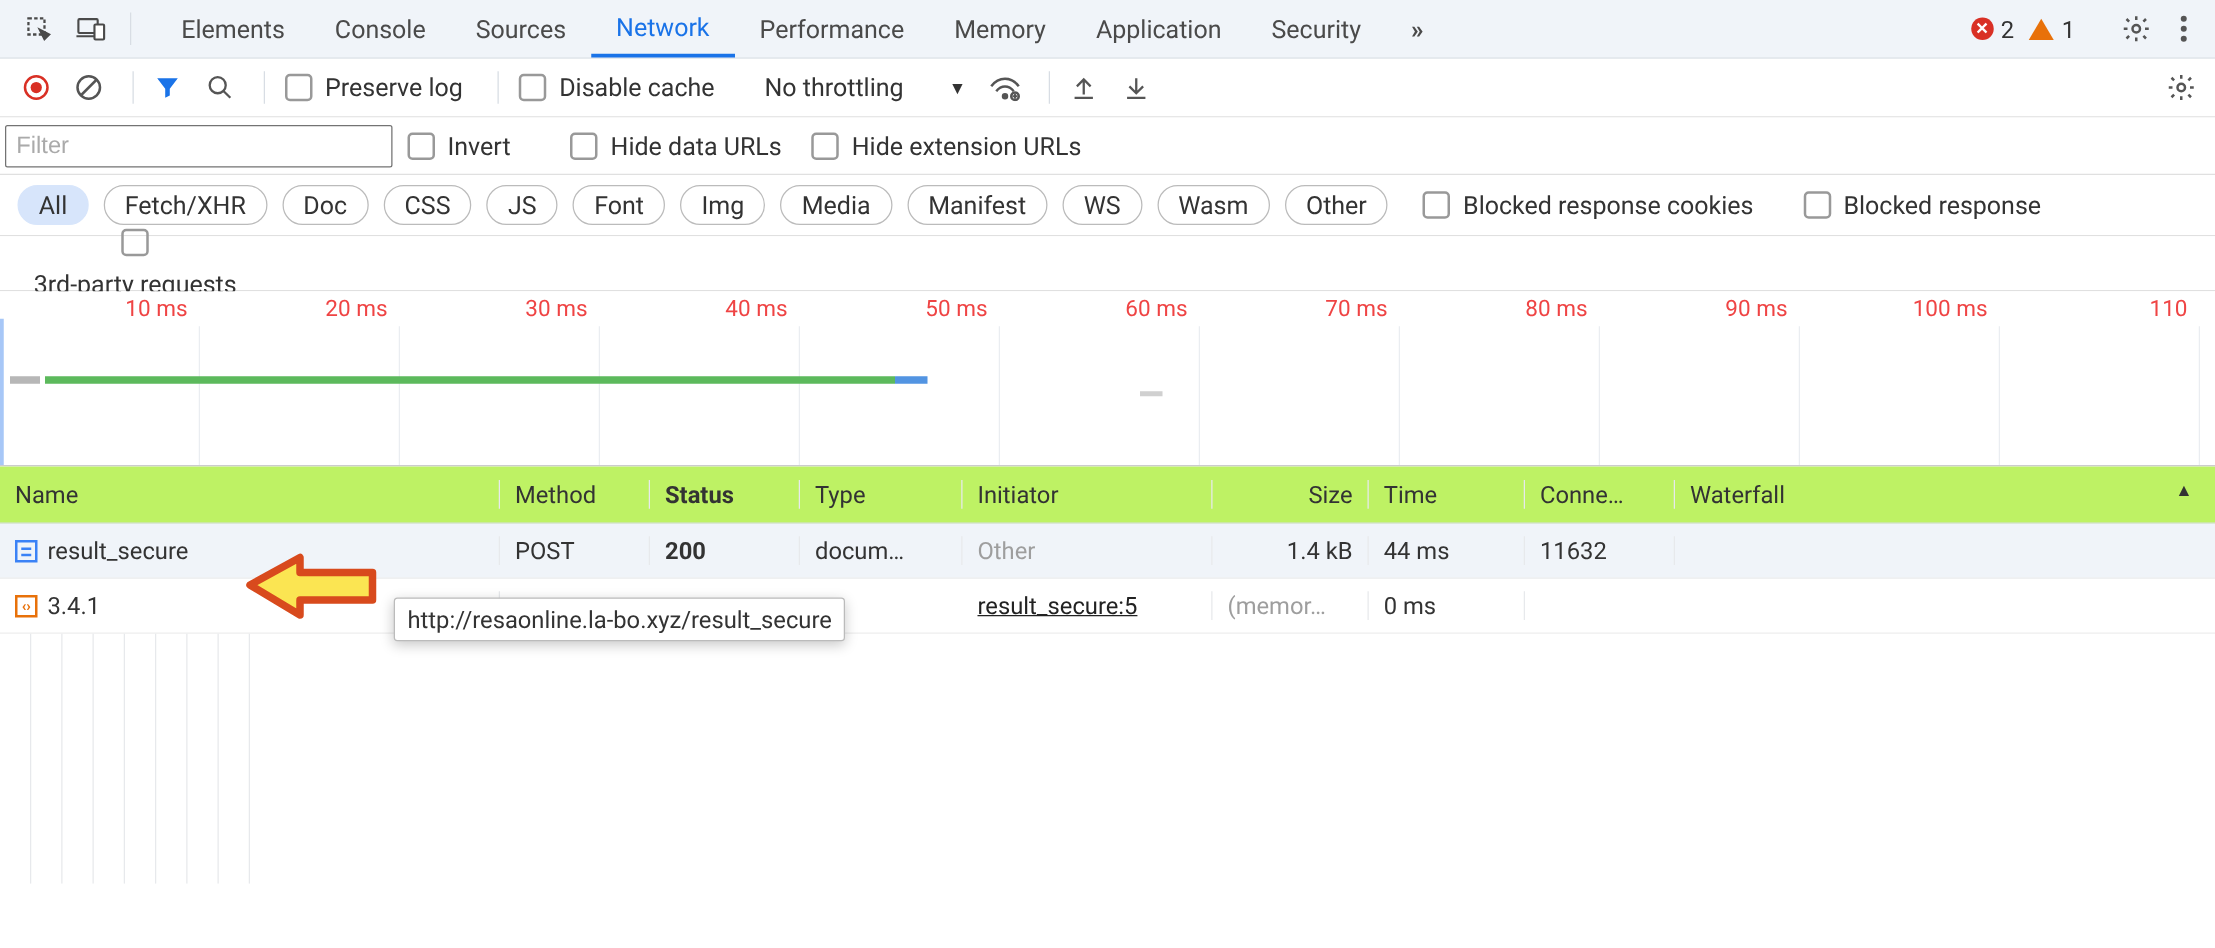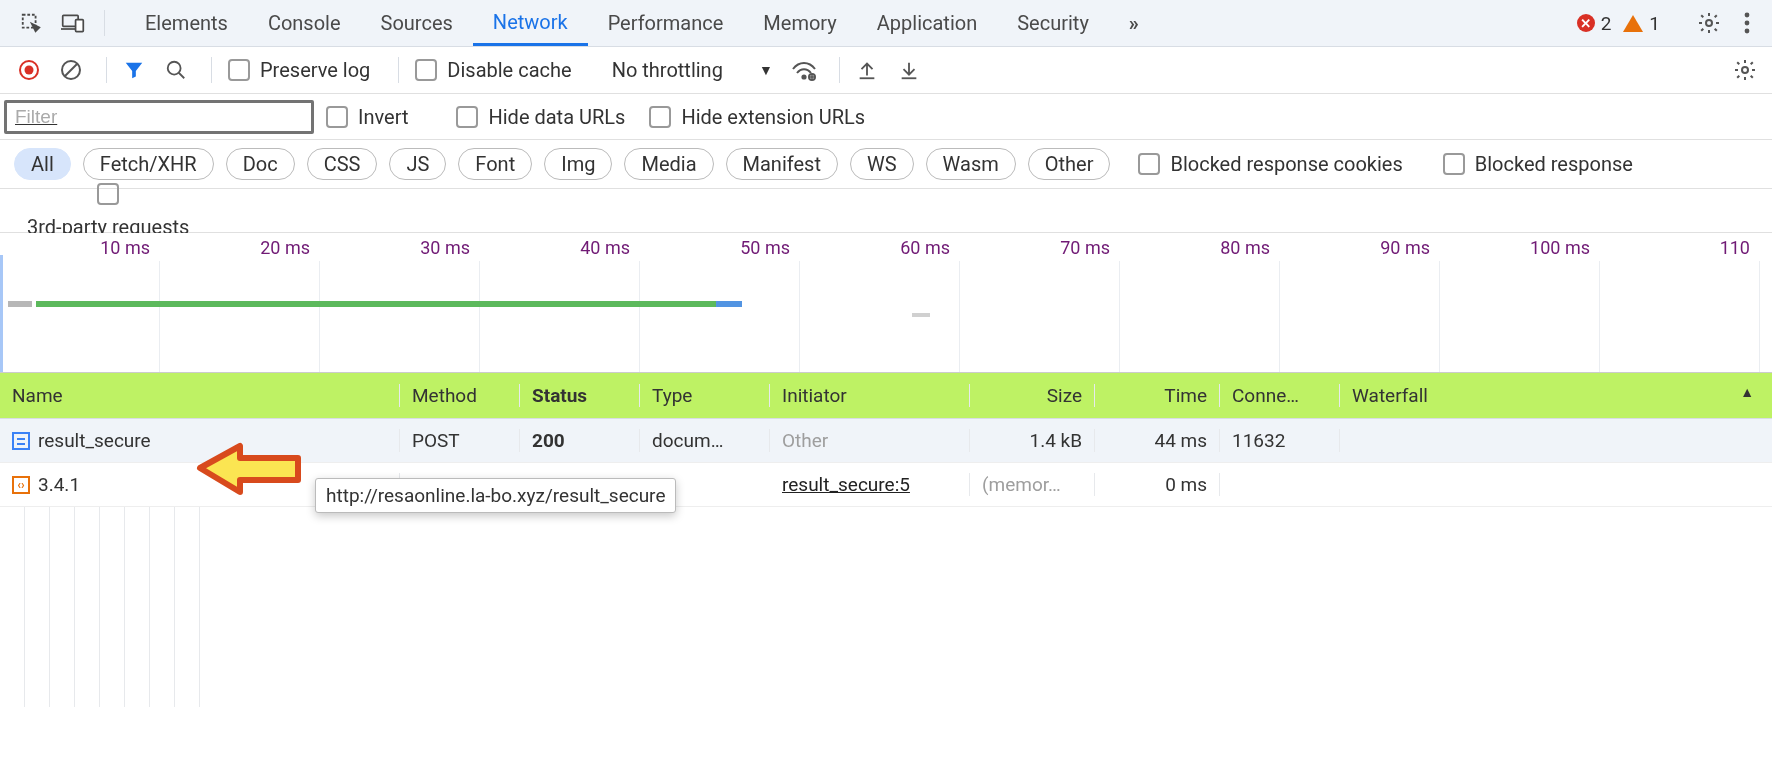"Filter" .filter-input { border: 3px solid #737373 -> 1px solid #737373; text-decoration: underline -> none }
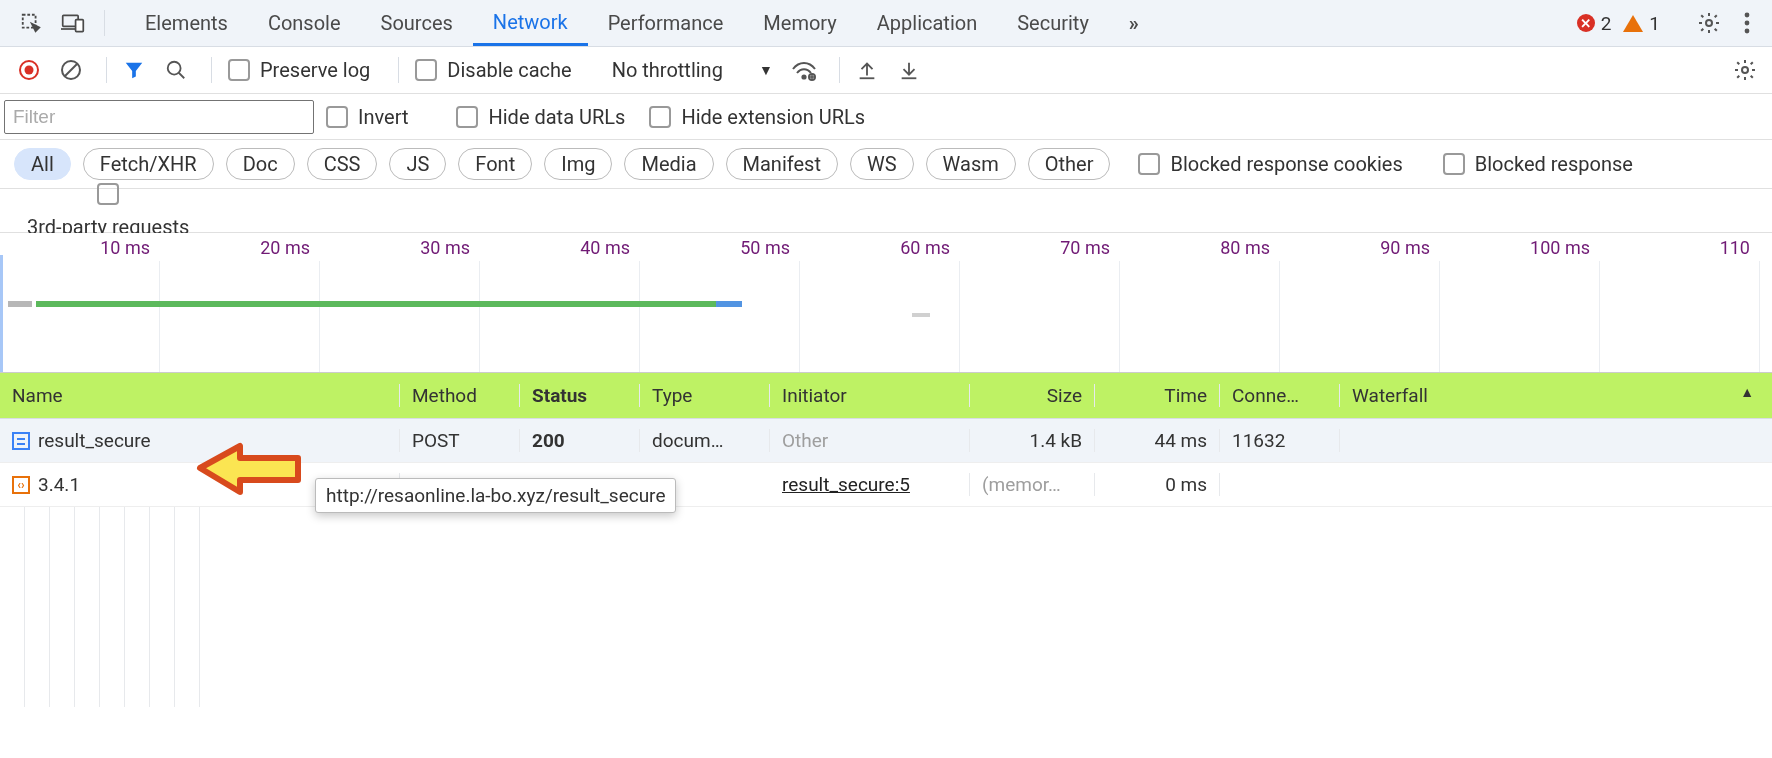"10 ms" .tl-labels { color: #701a75 -> #ef4444 }
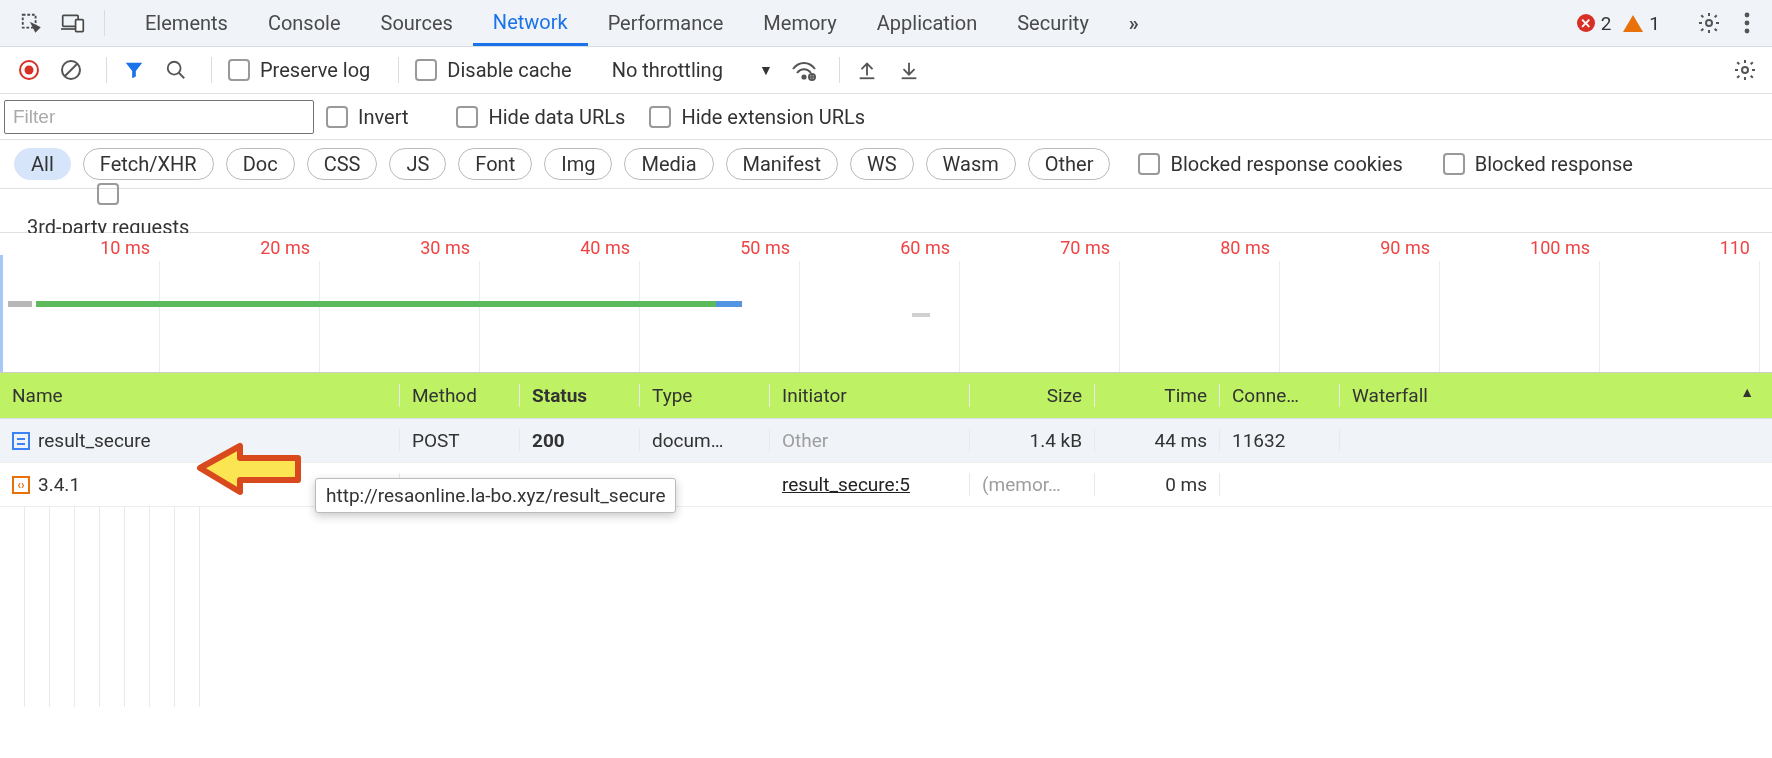"Time" .c-time { text-align: right -> left }
